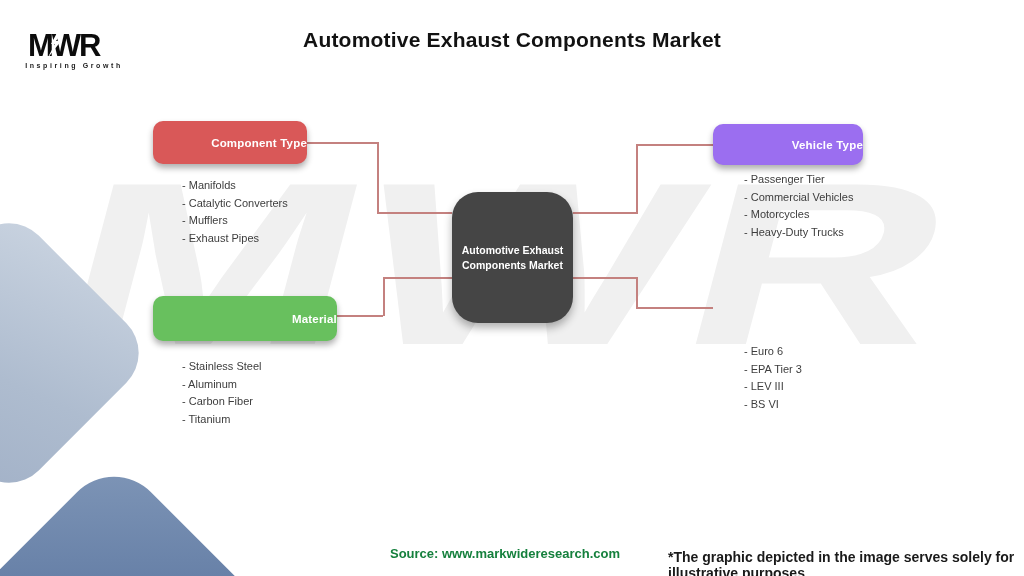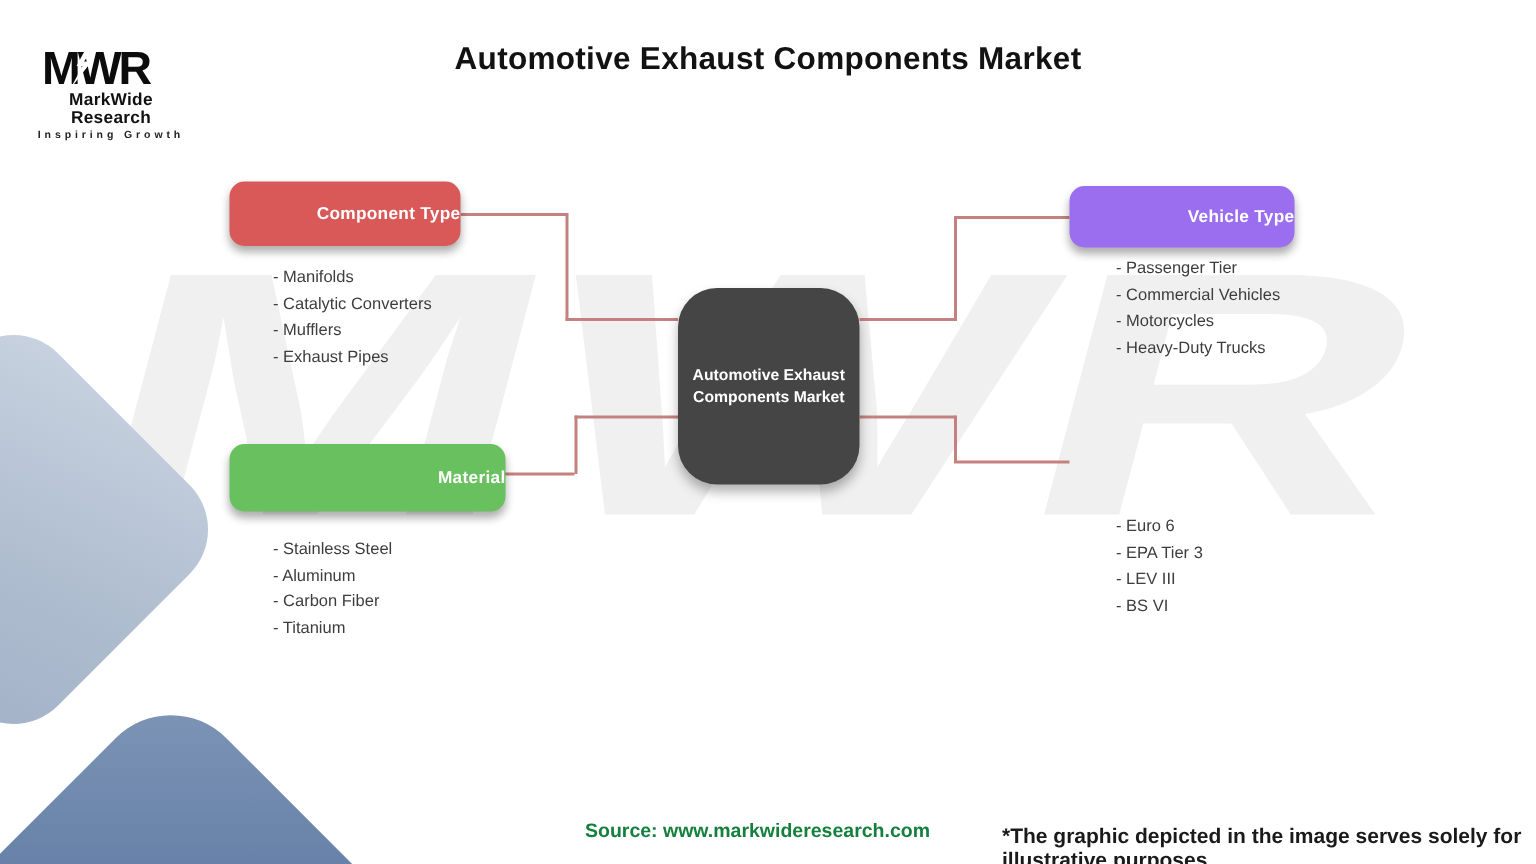"MarkWide Research" div.logo-name { html: <div>MarkWide Research</div> -> none }
